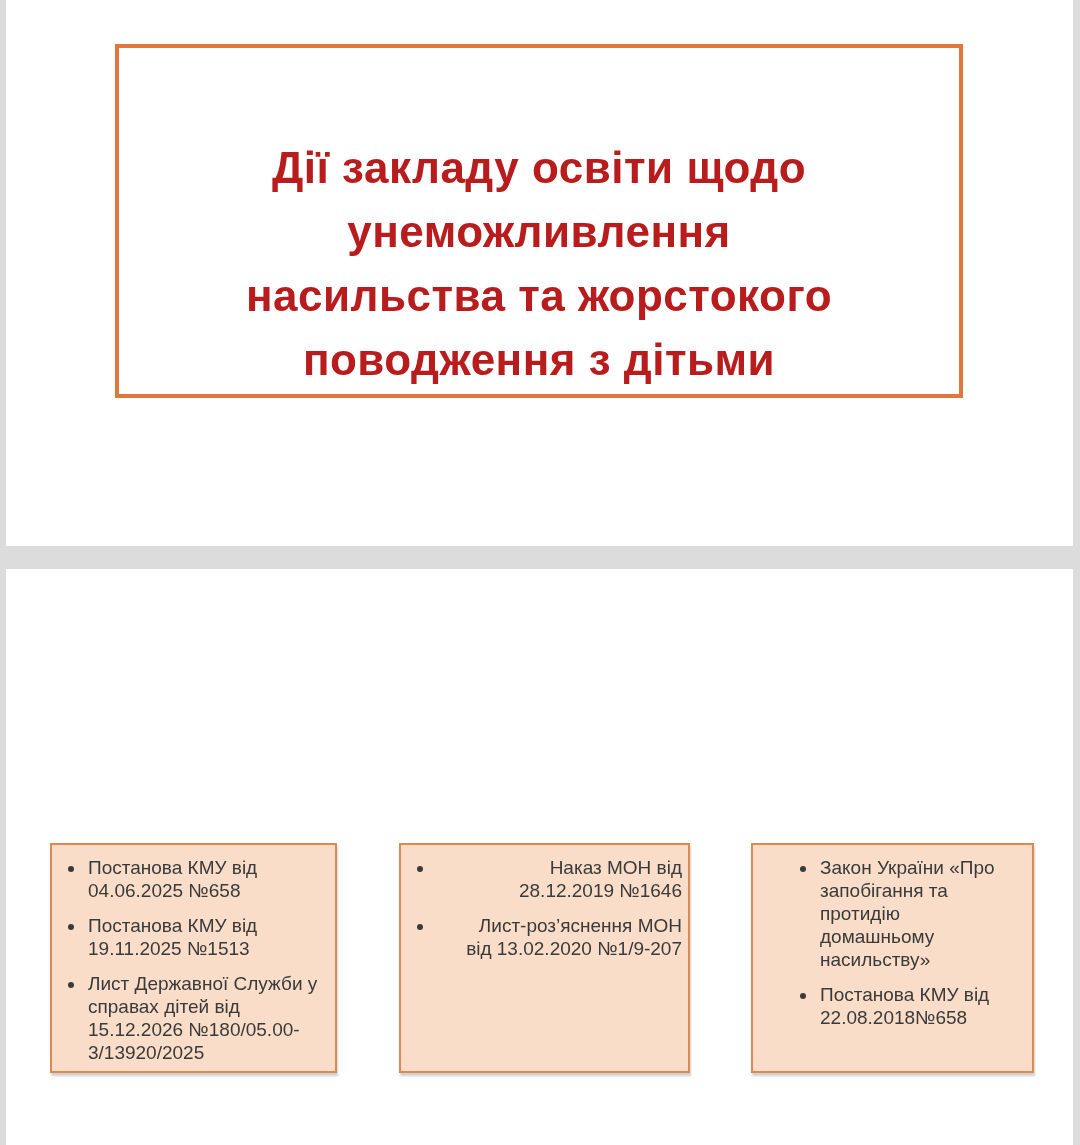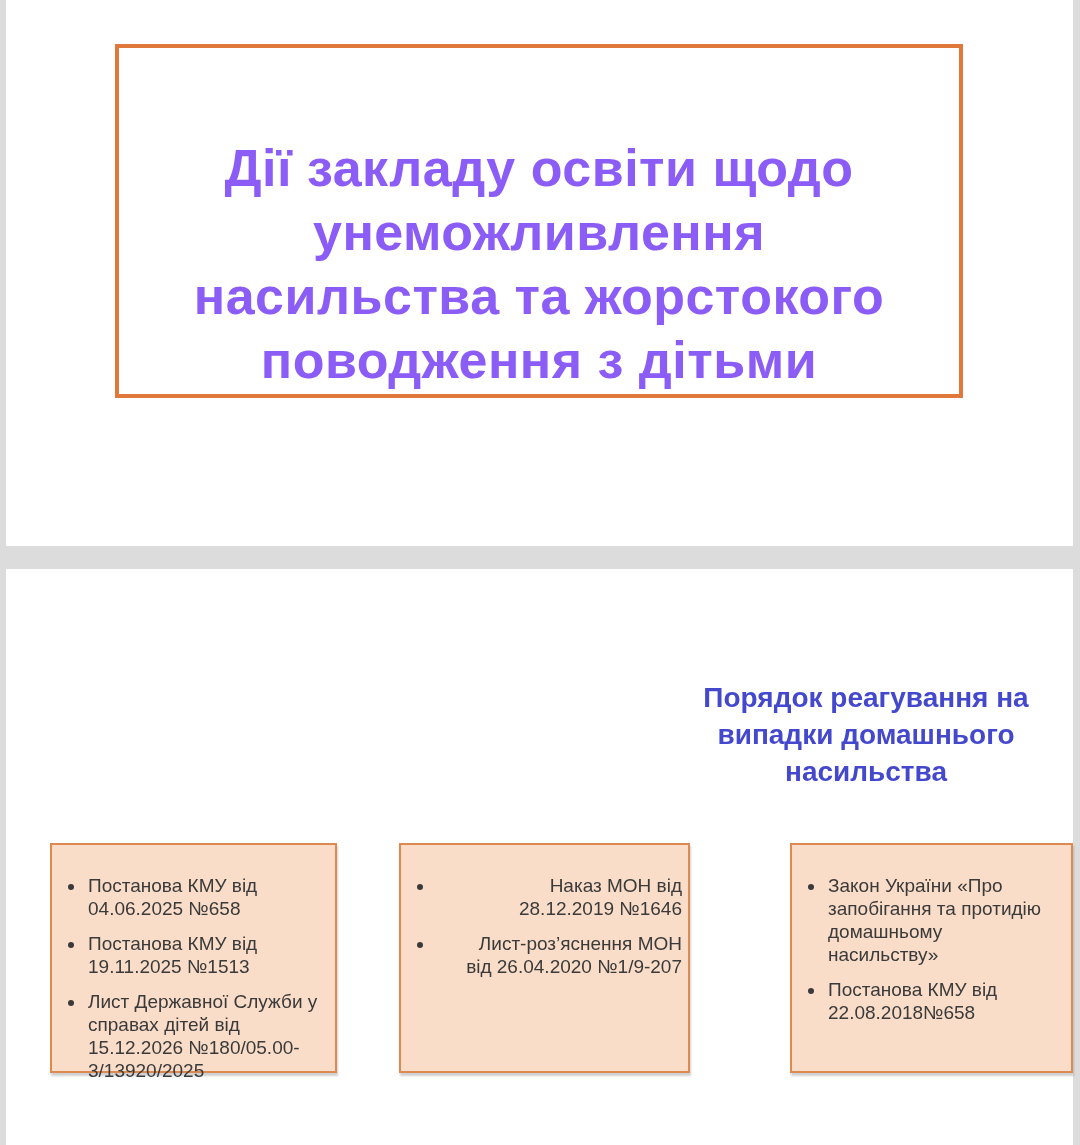"Дії закладу освіти щодо" .slide-title { color: #8b5cf6 -> #b91c1c; font-size: 52px -> 44px }
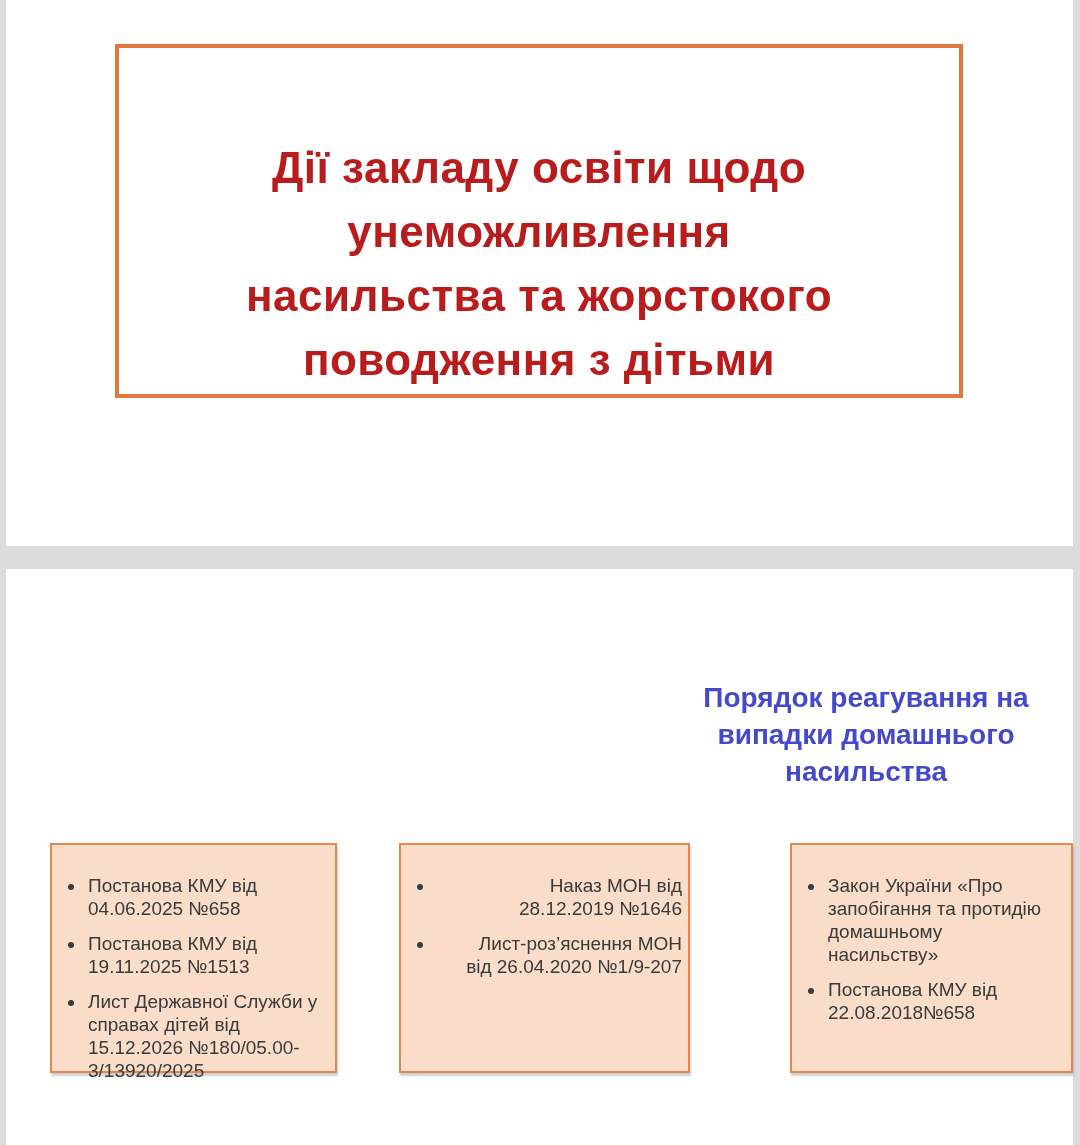"Порядок реагування на" div.col-heading { html: <div>Порядок реагування на випадки домашнього насильства</div> -> none }
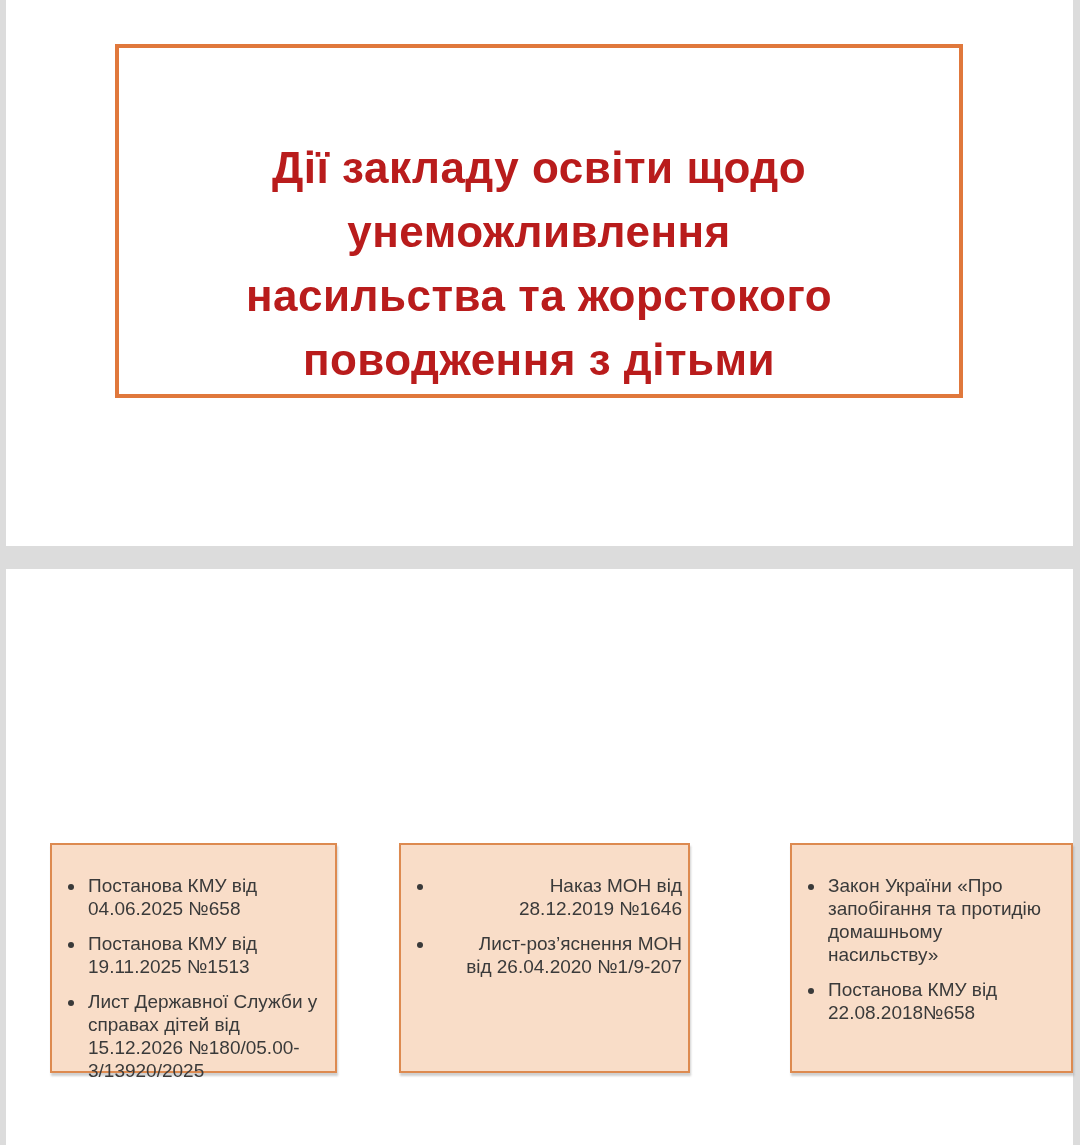"Постанова КМУ від" .ref-box ul { margin: 29px 6px 0 0 -> 11px 6px 0 0 }
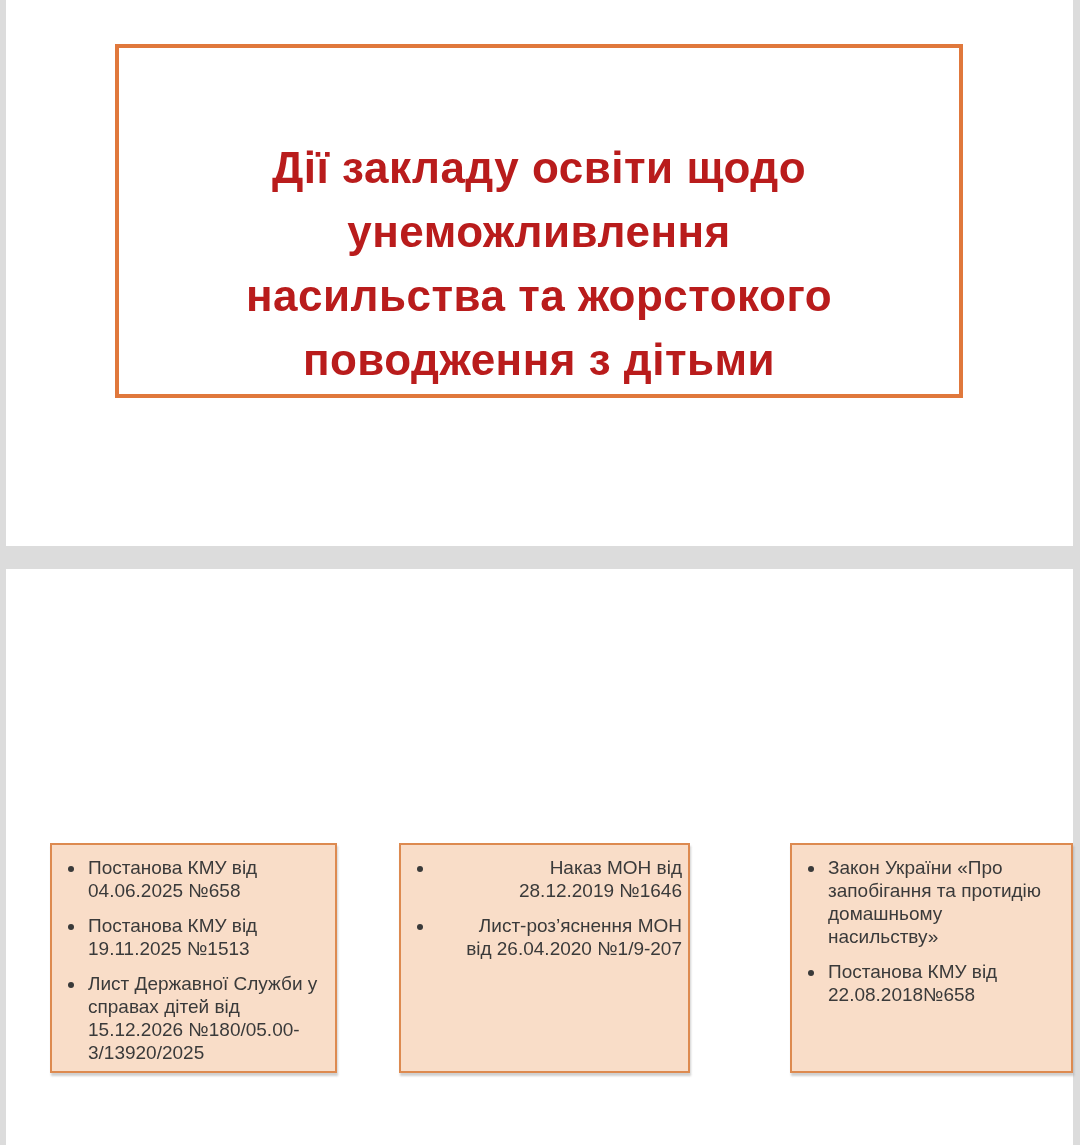"Закон України «Про" .b3 { left: 784px -> 745px; padding-left: none -> 31px }
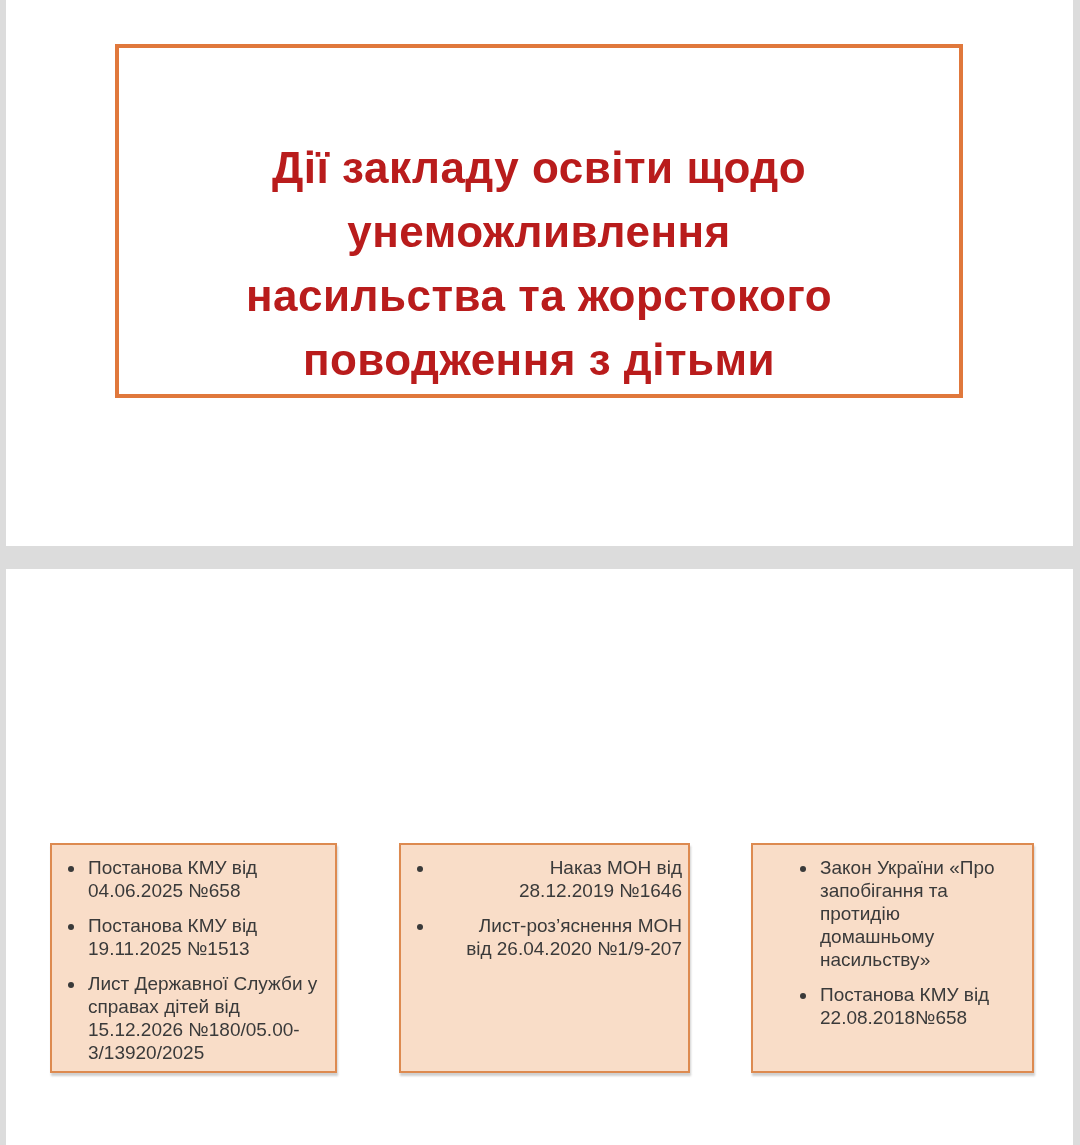"Лист-роз’яснення МОН" li { text: 26.04.2020 -> 13.02.2020 }
